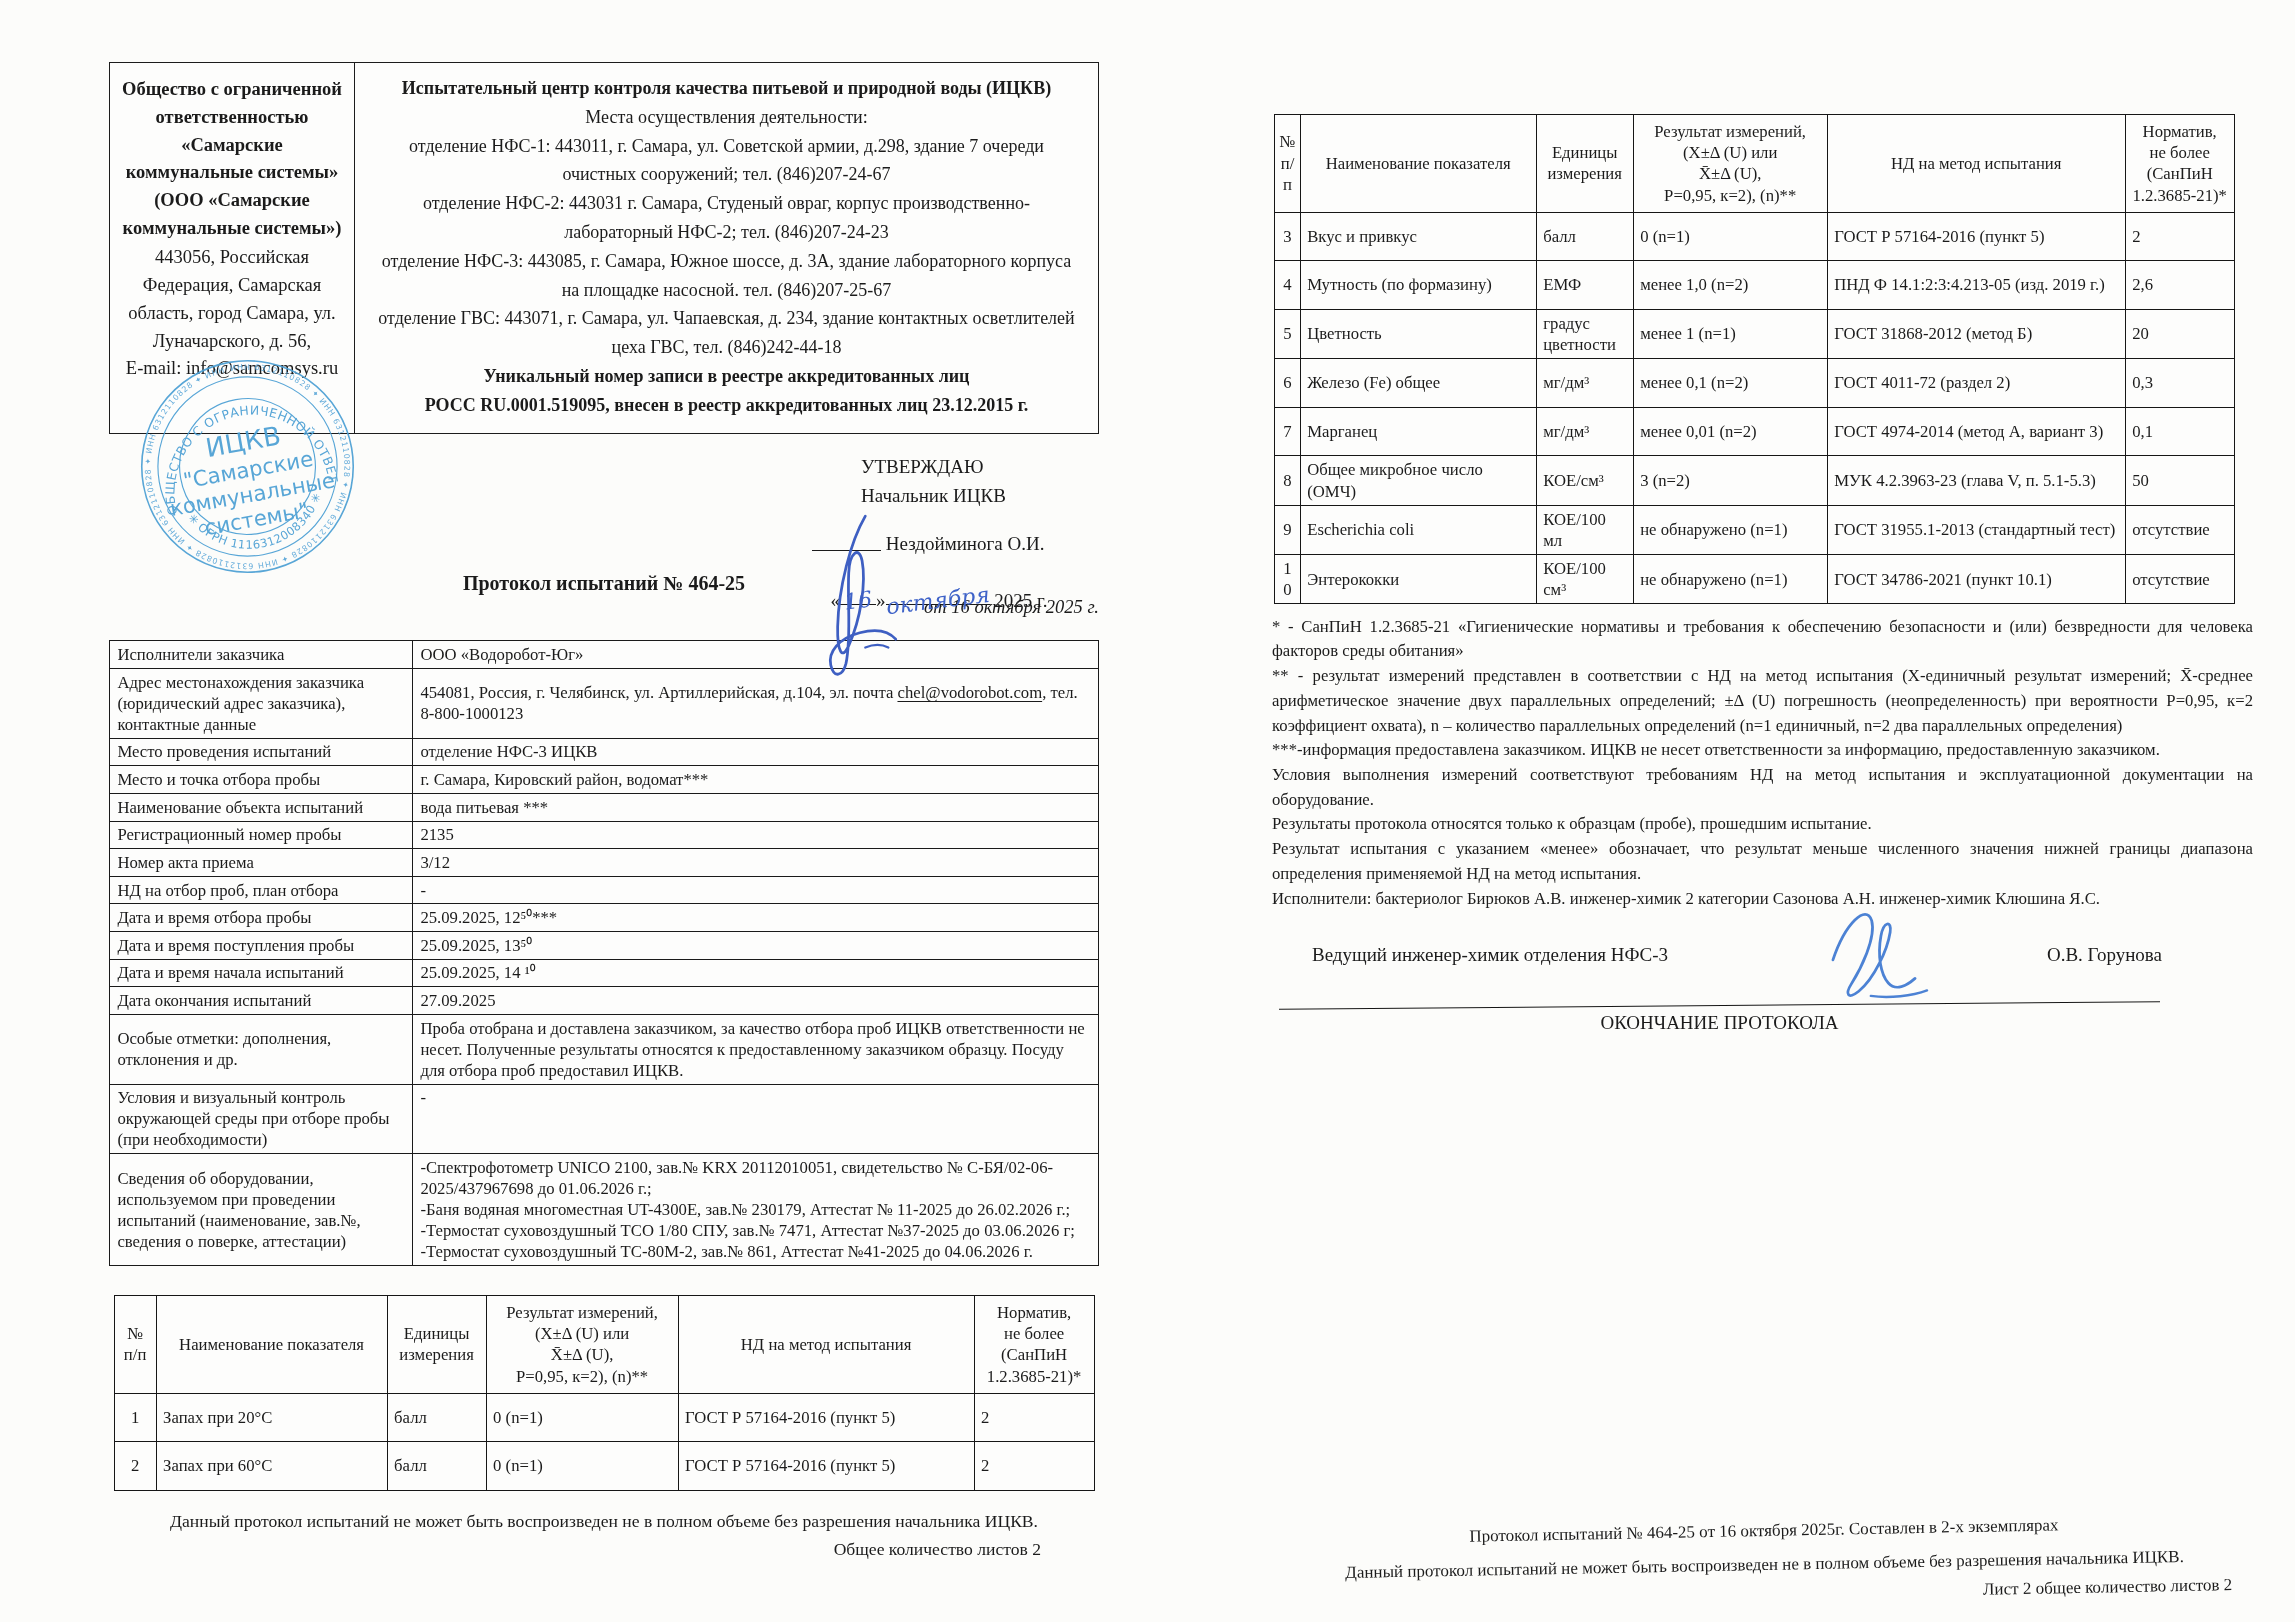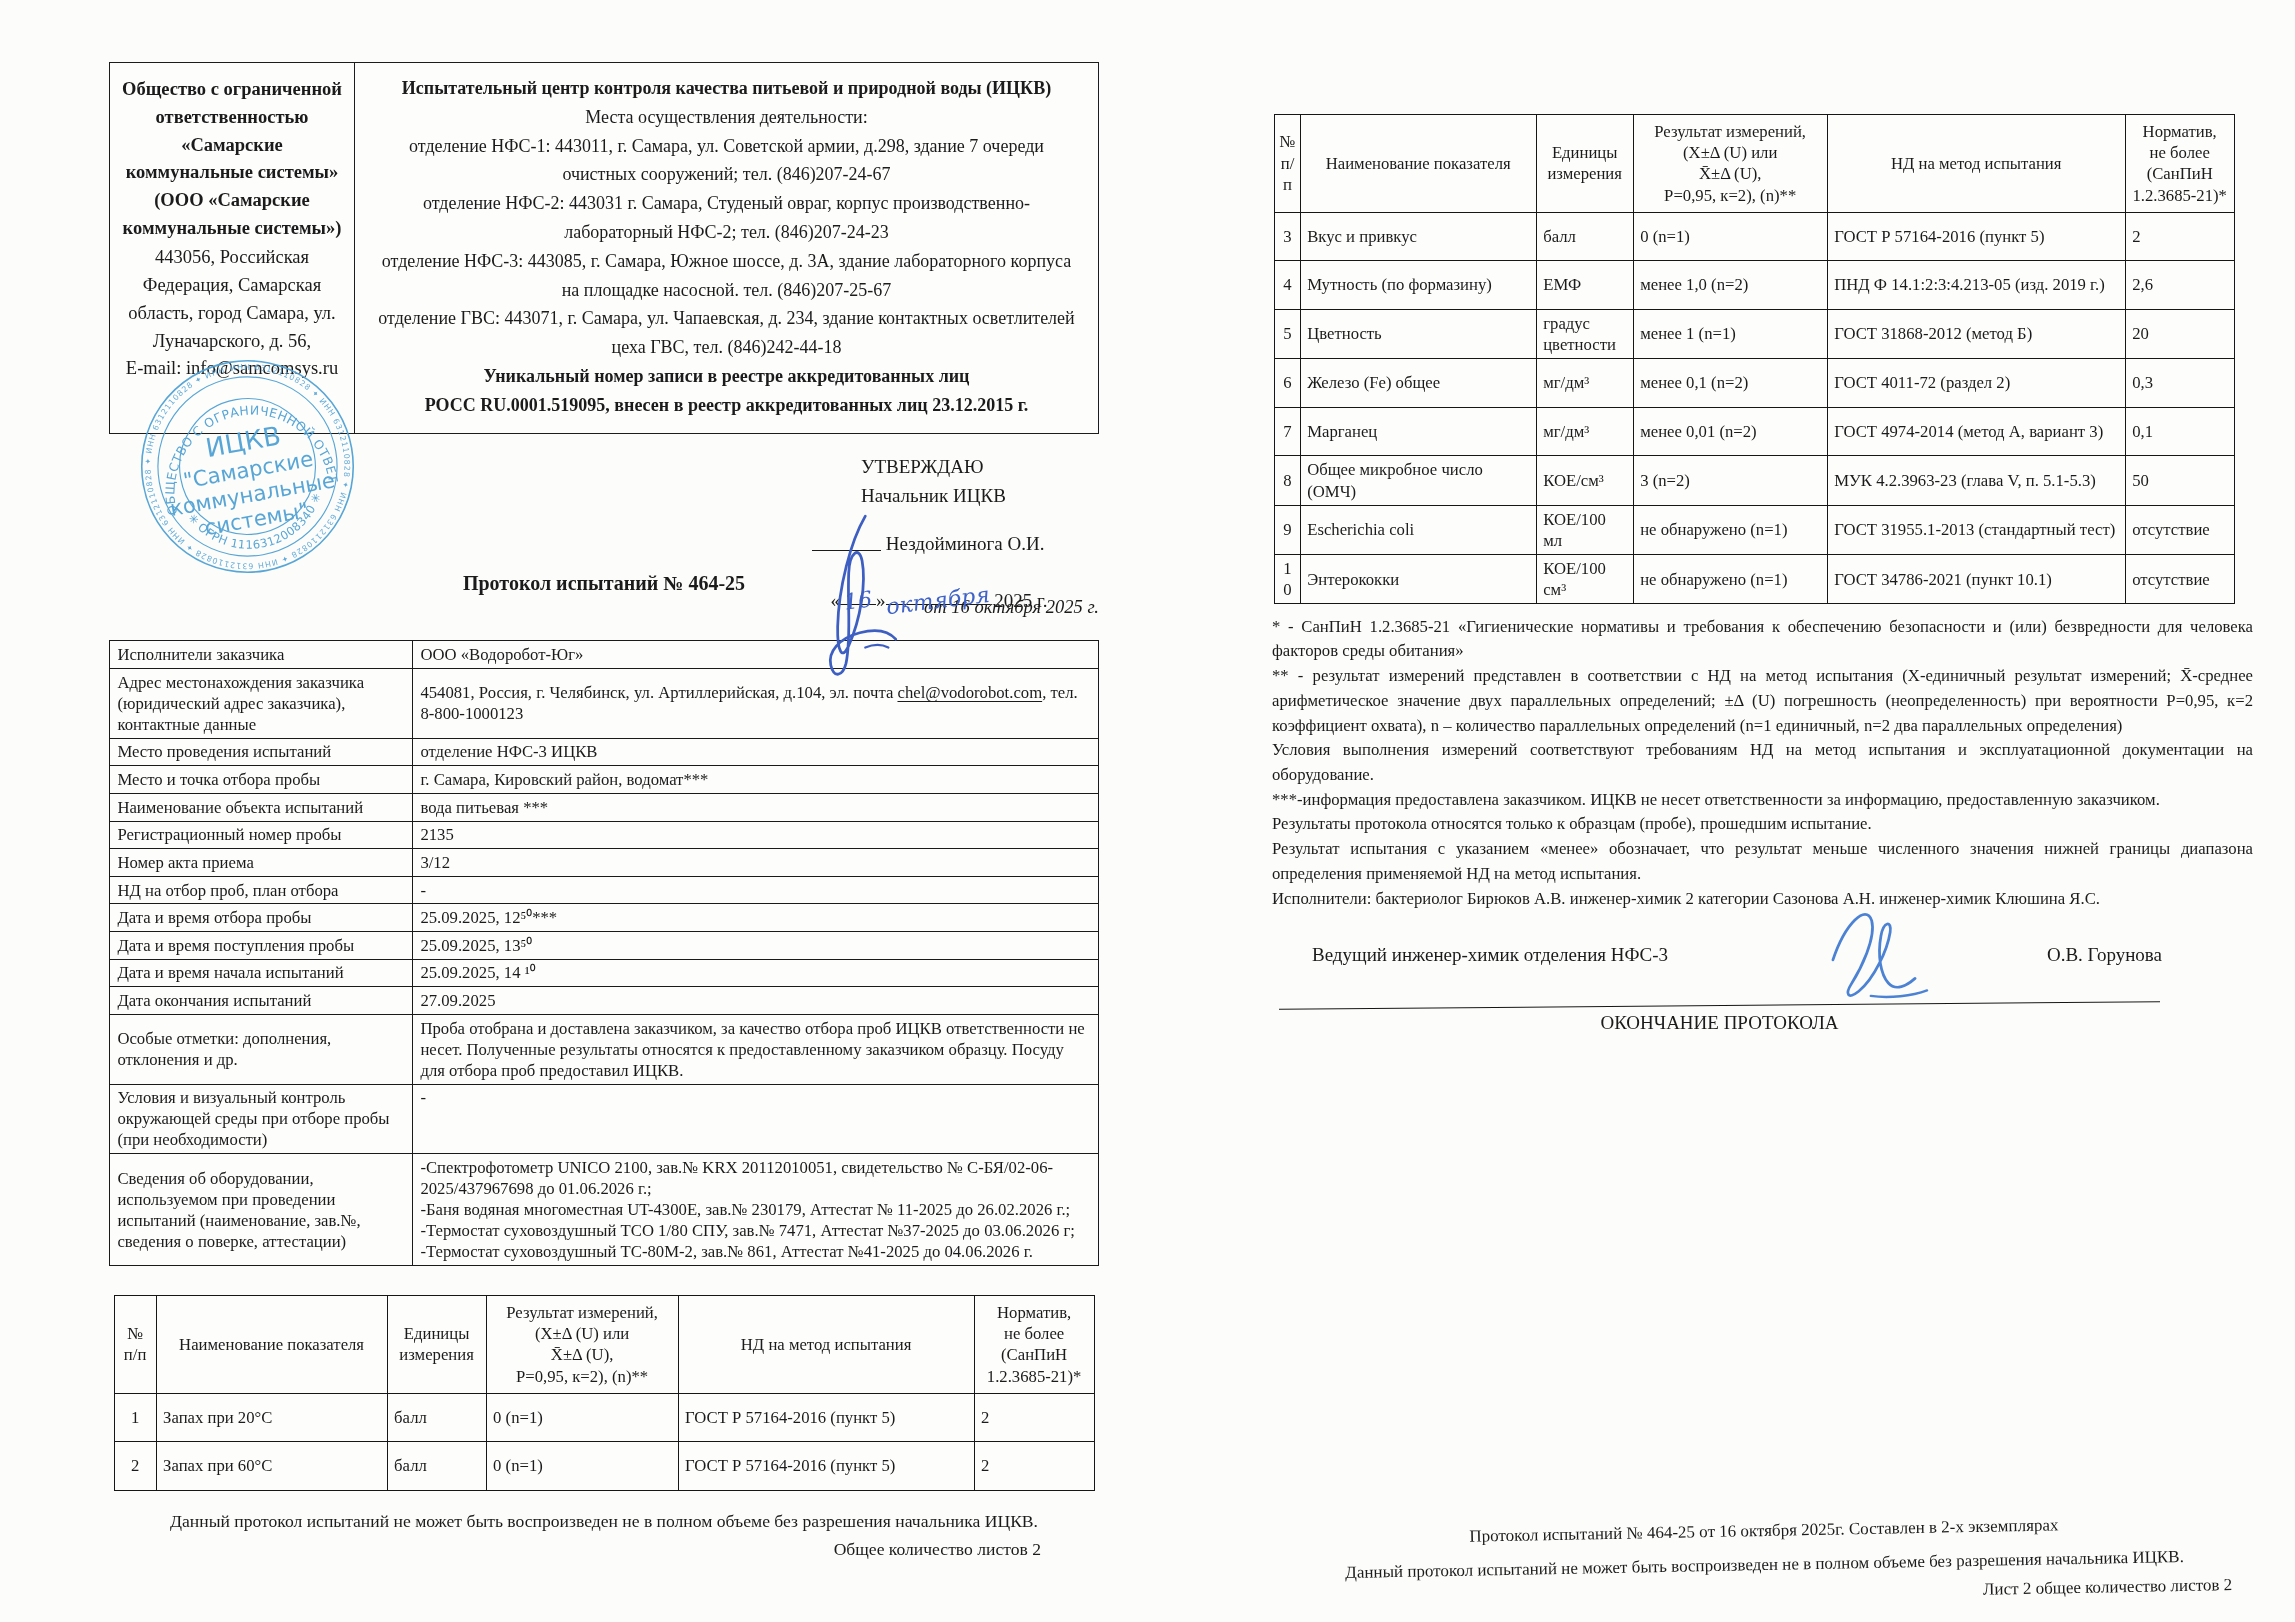"Условия выполнения измерений" div.b { order: before "***-информация предоставлена заказчиком." -> after "***-информация предоставлена заказчиком." }
